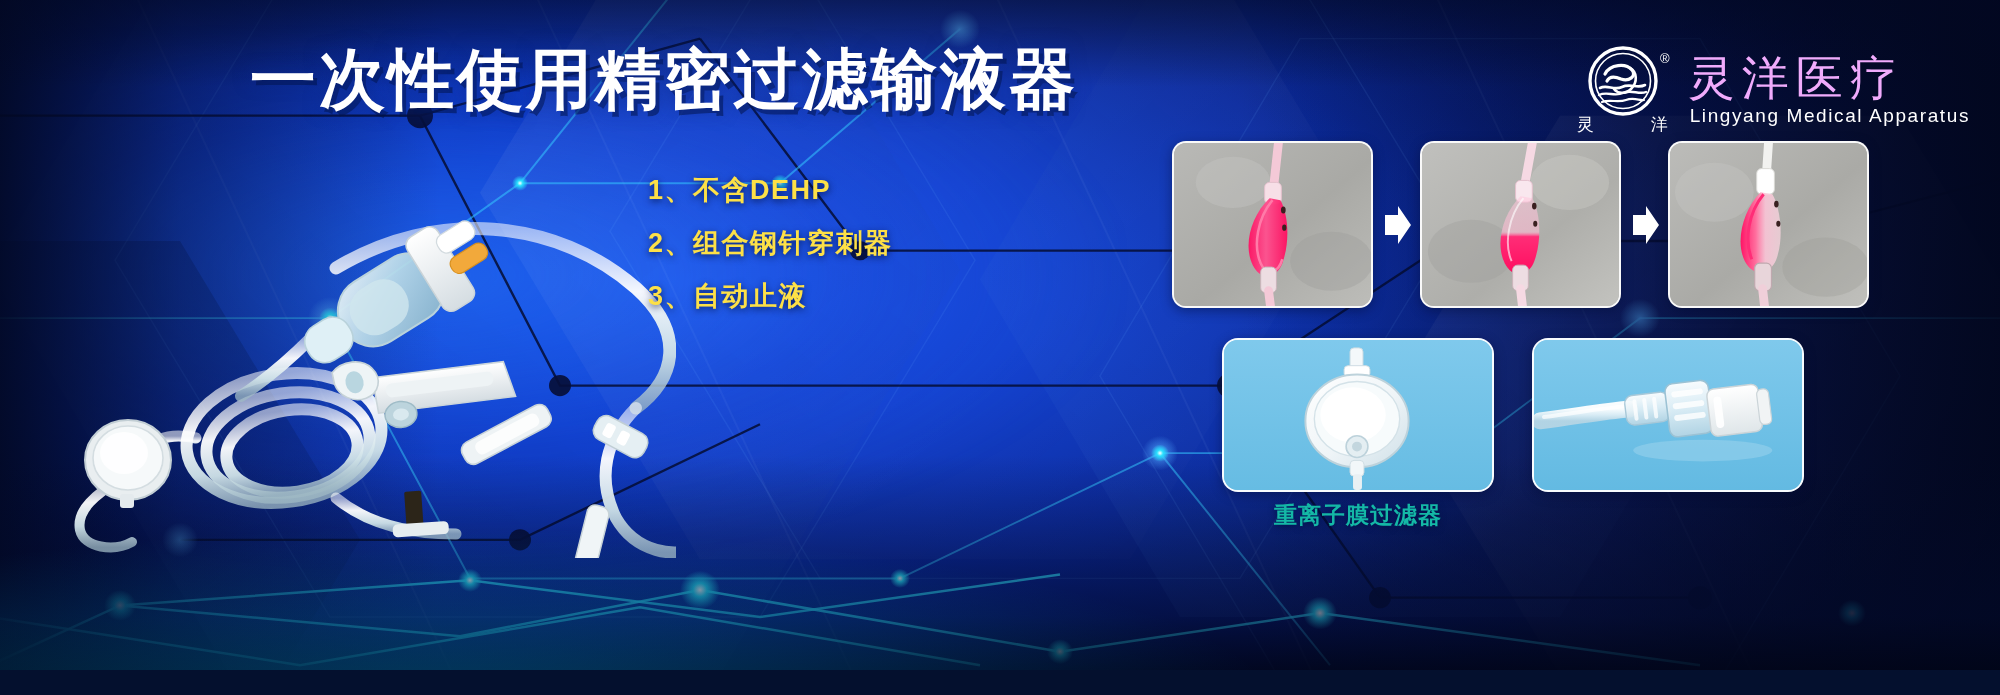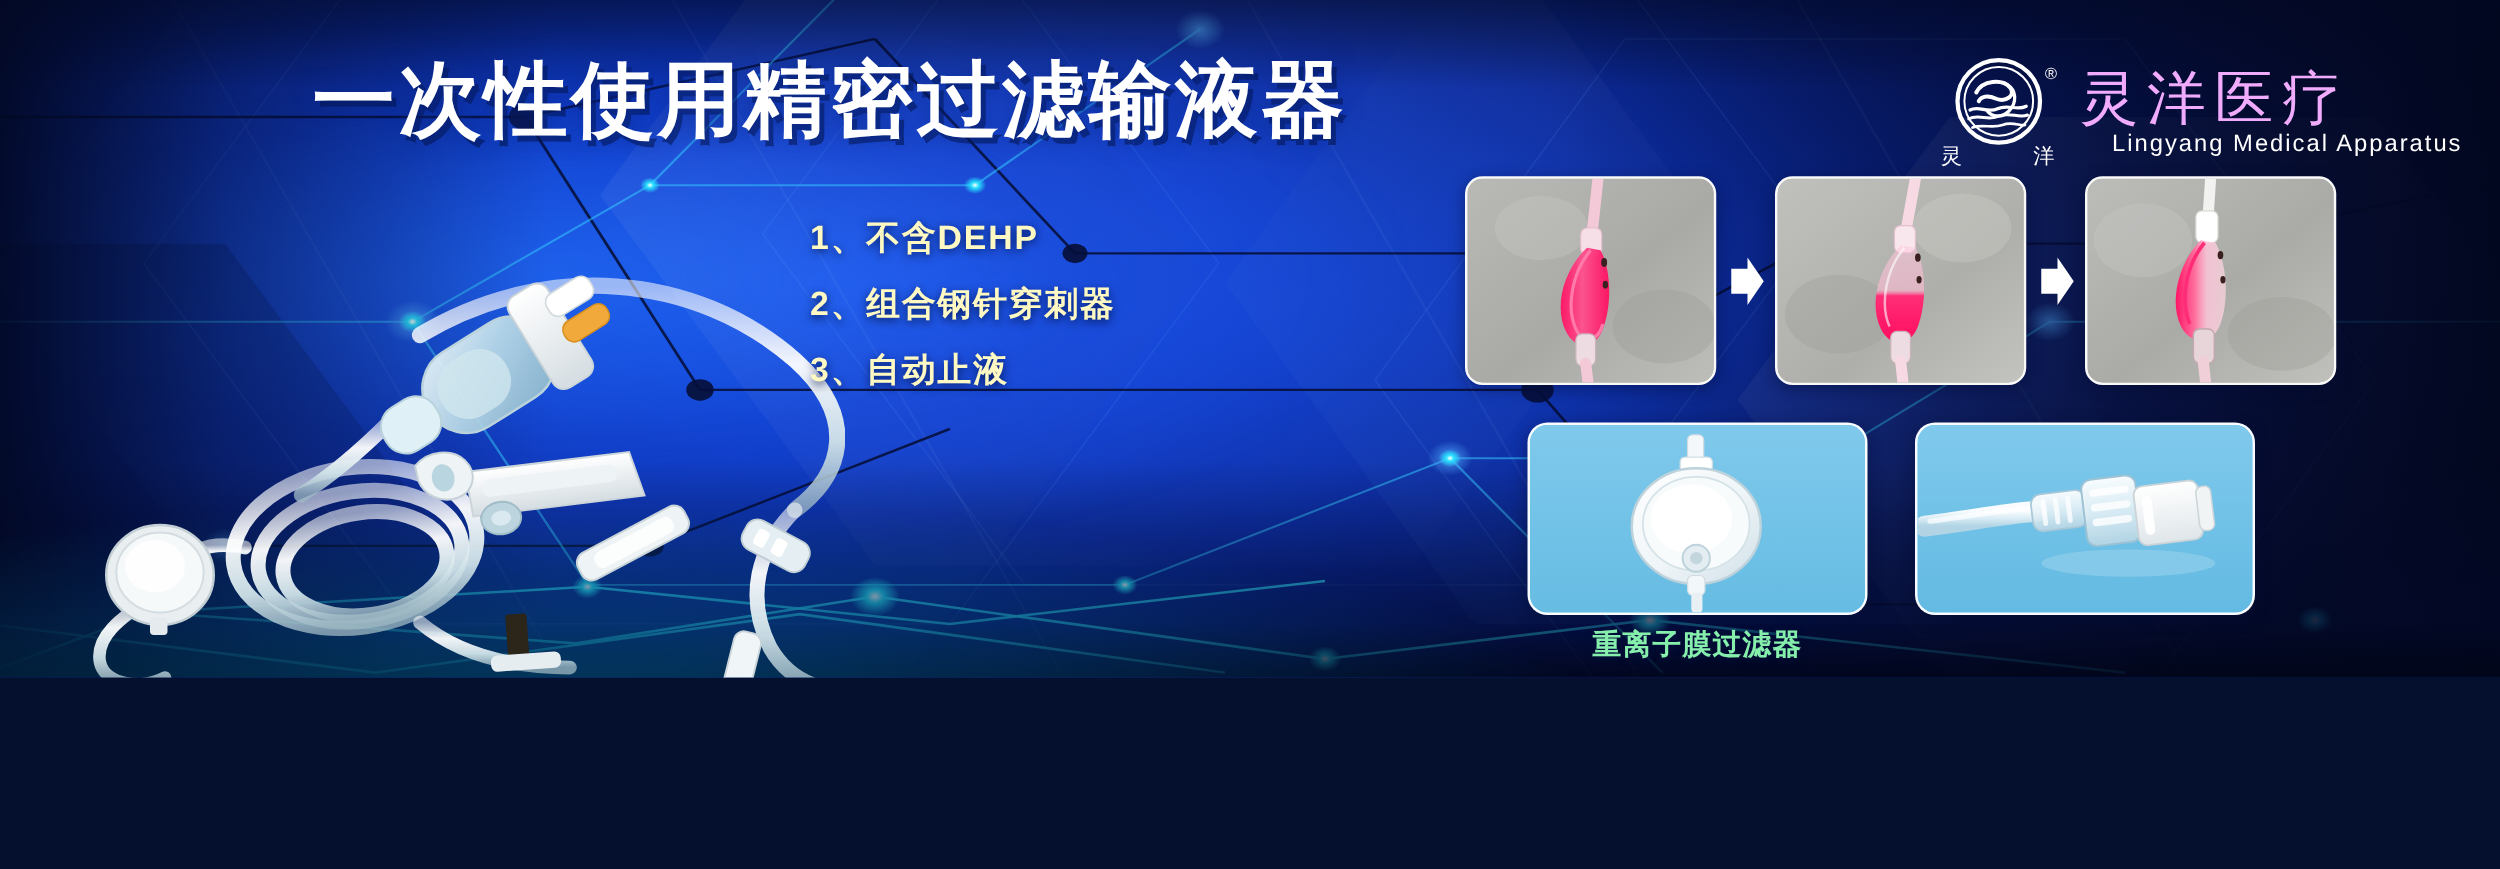"一次性使用精密过滤输液器" #banner { height: 542px -> 670px }
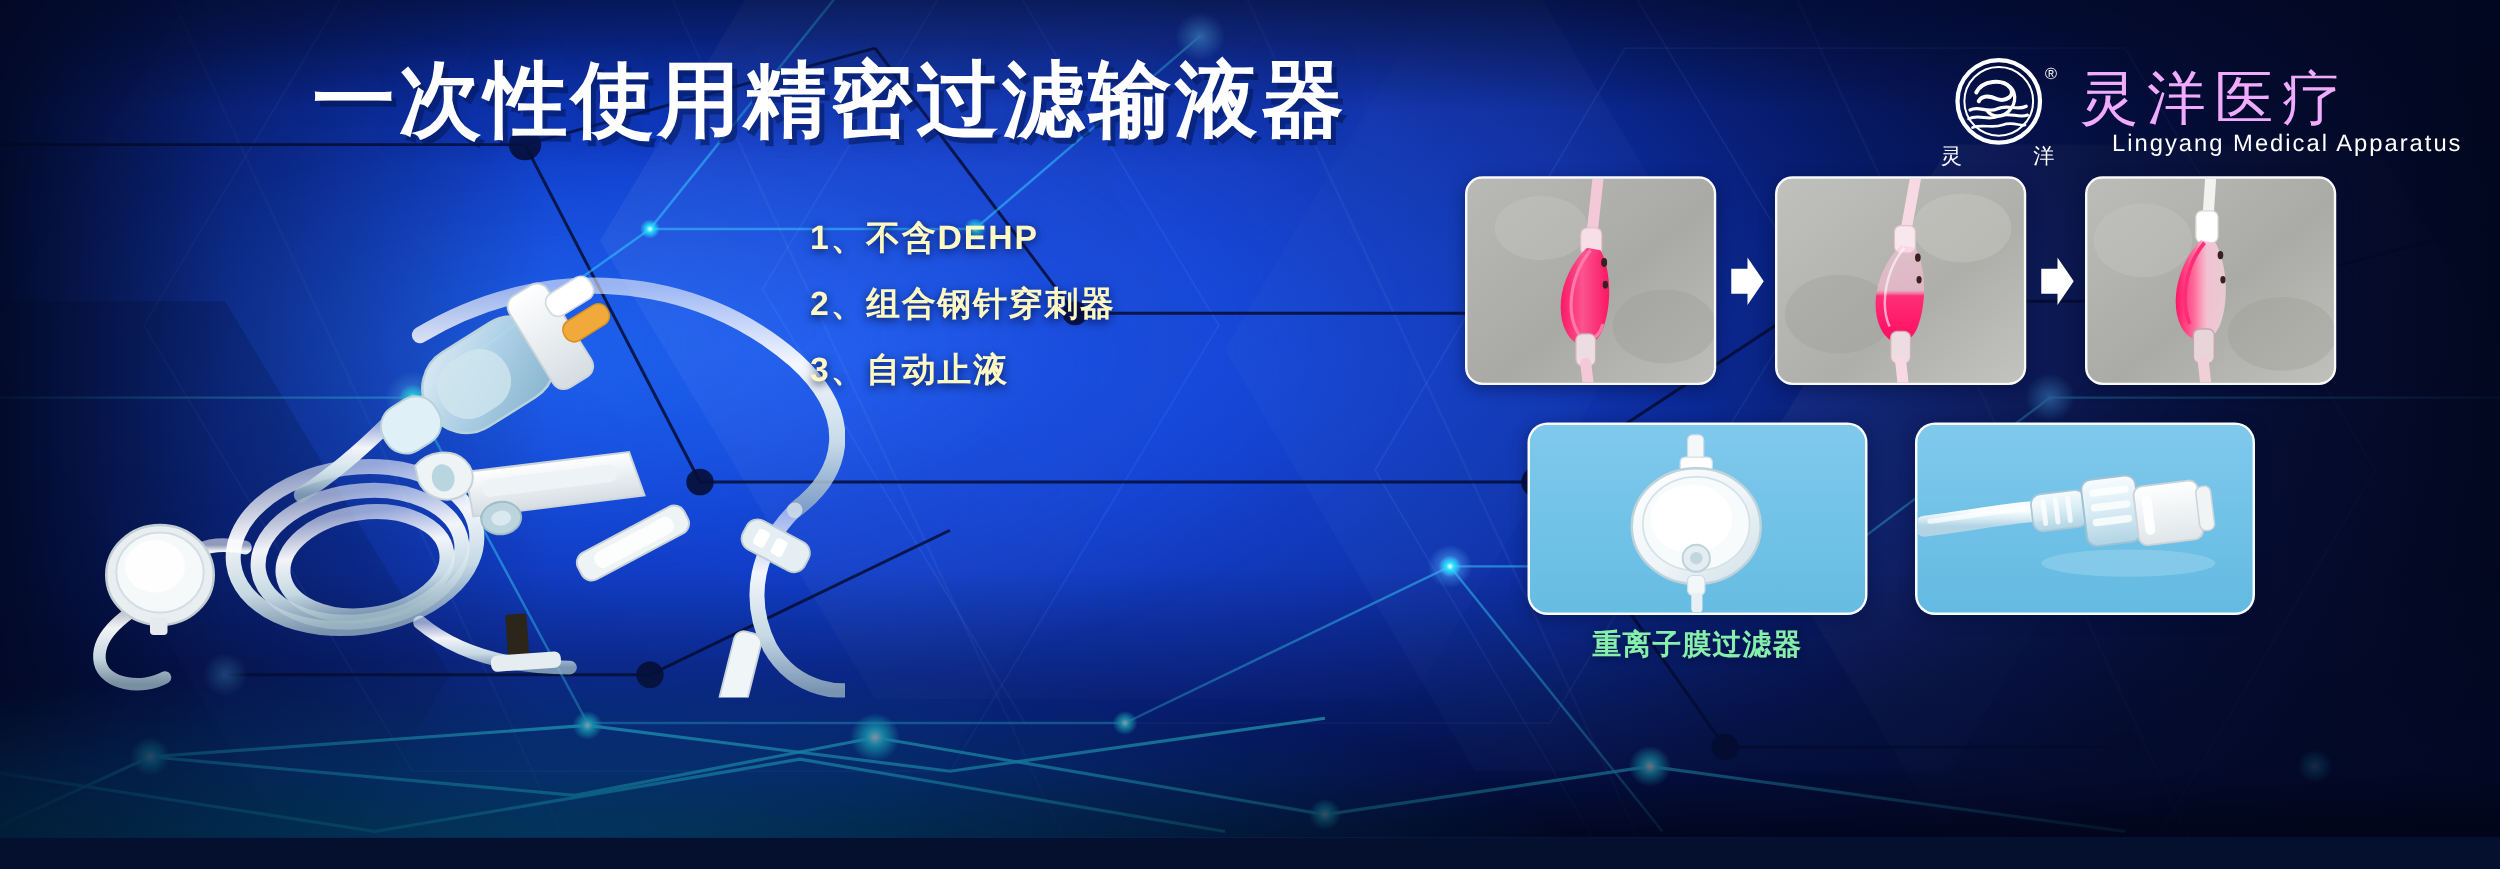"Lingyang Medical Apparatus" .logo-en { margin-left: 24px -> none }
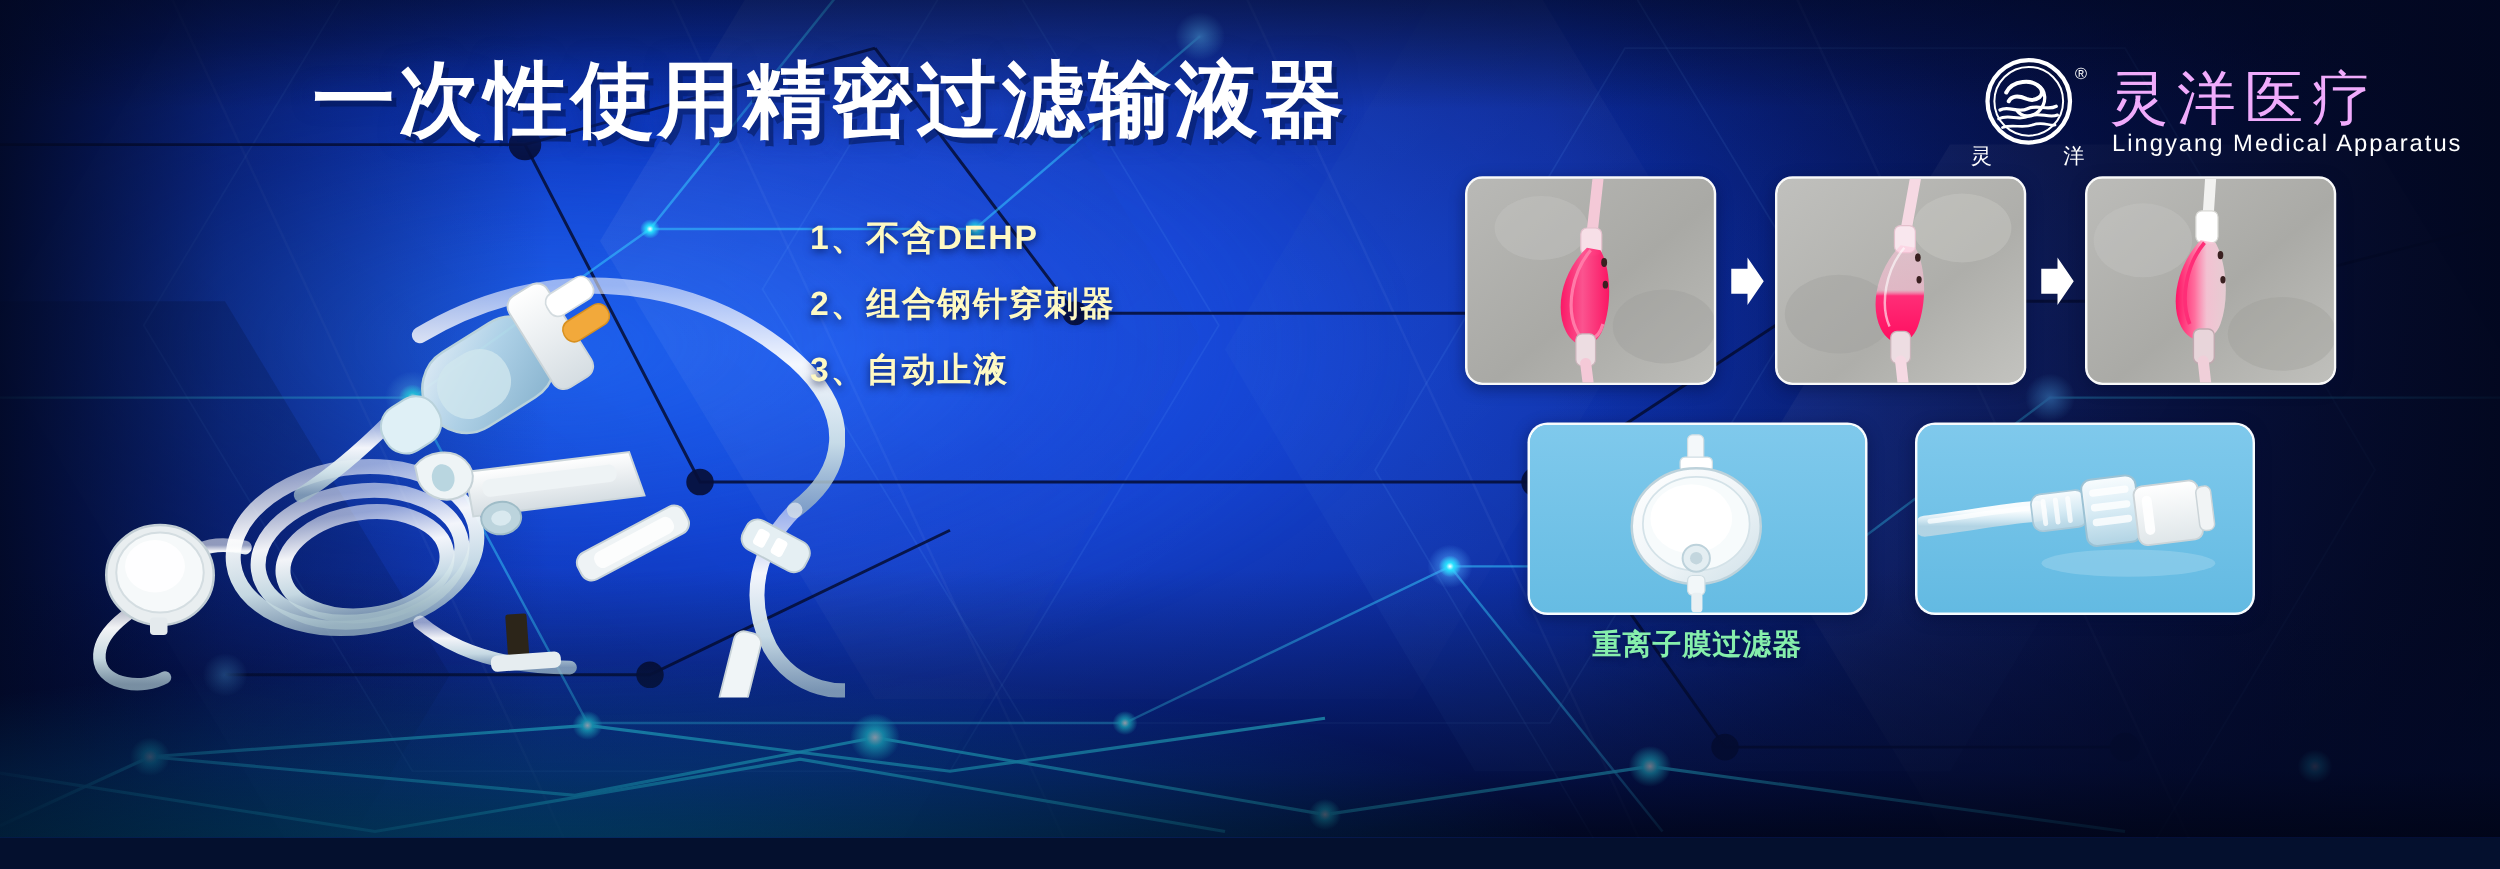"1、不含DEHP" .feature { color: #fef9c3 -> #fde047 }
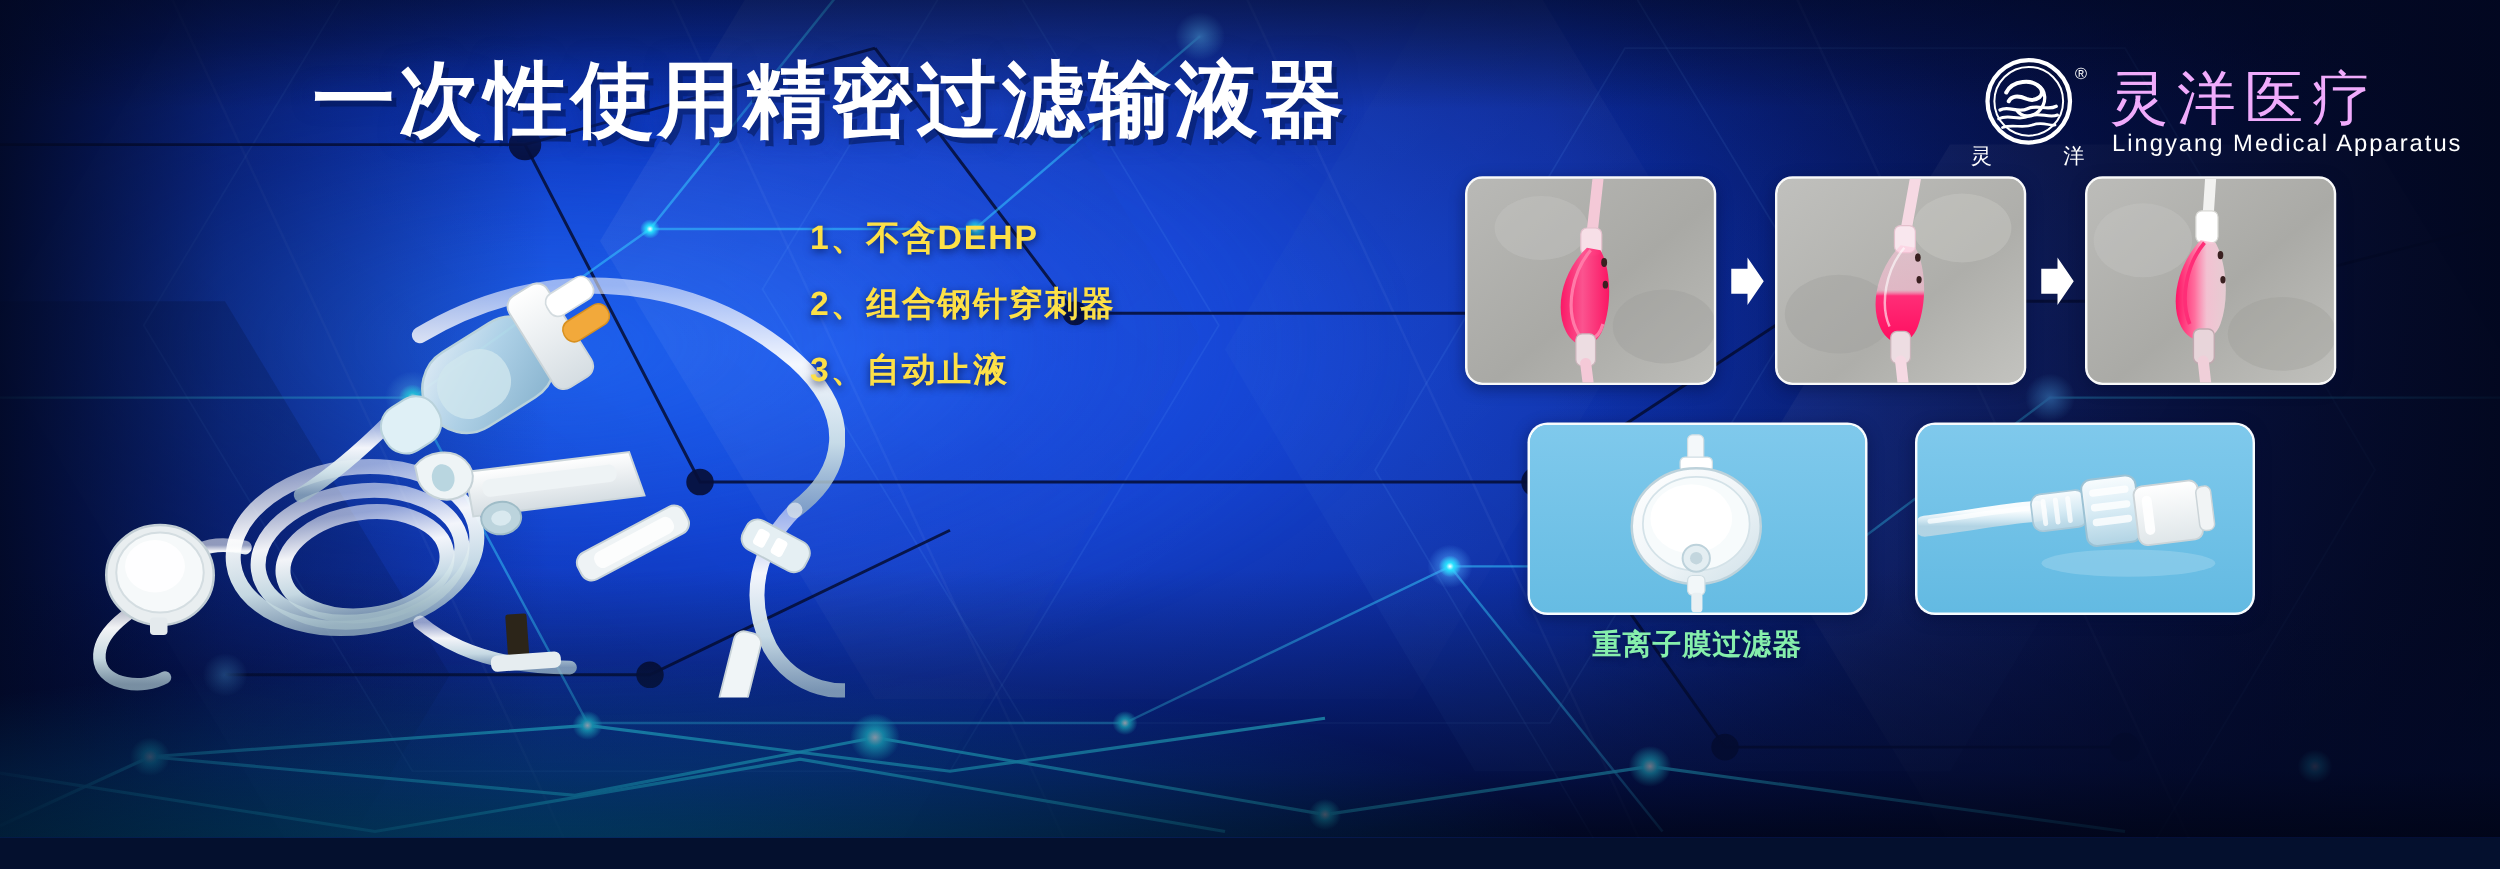"重离子膜过滤器" .cap-bottom { color: #86efac -> #14b8a6 }
